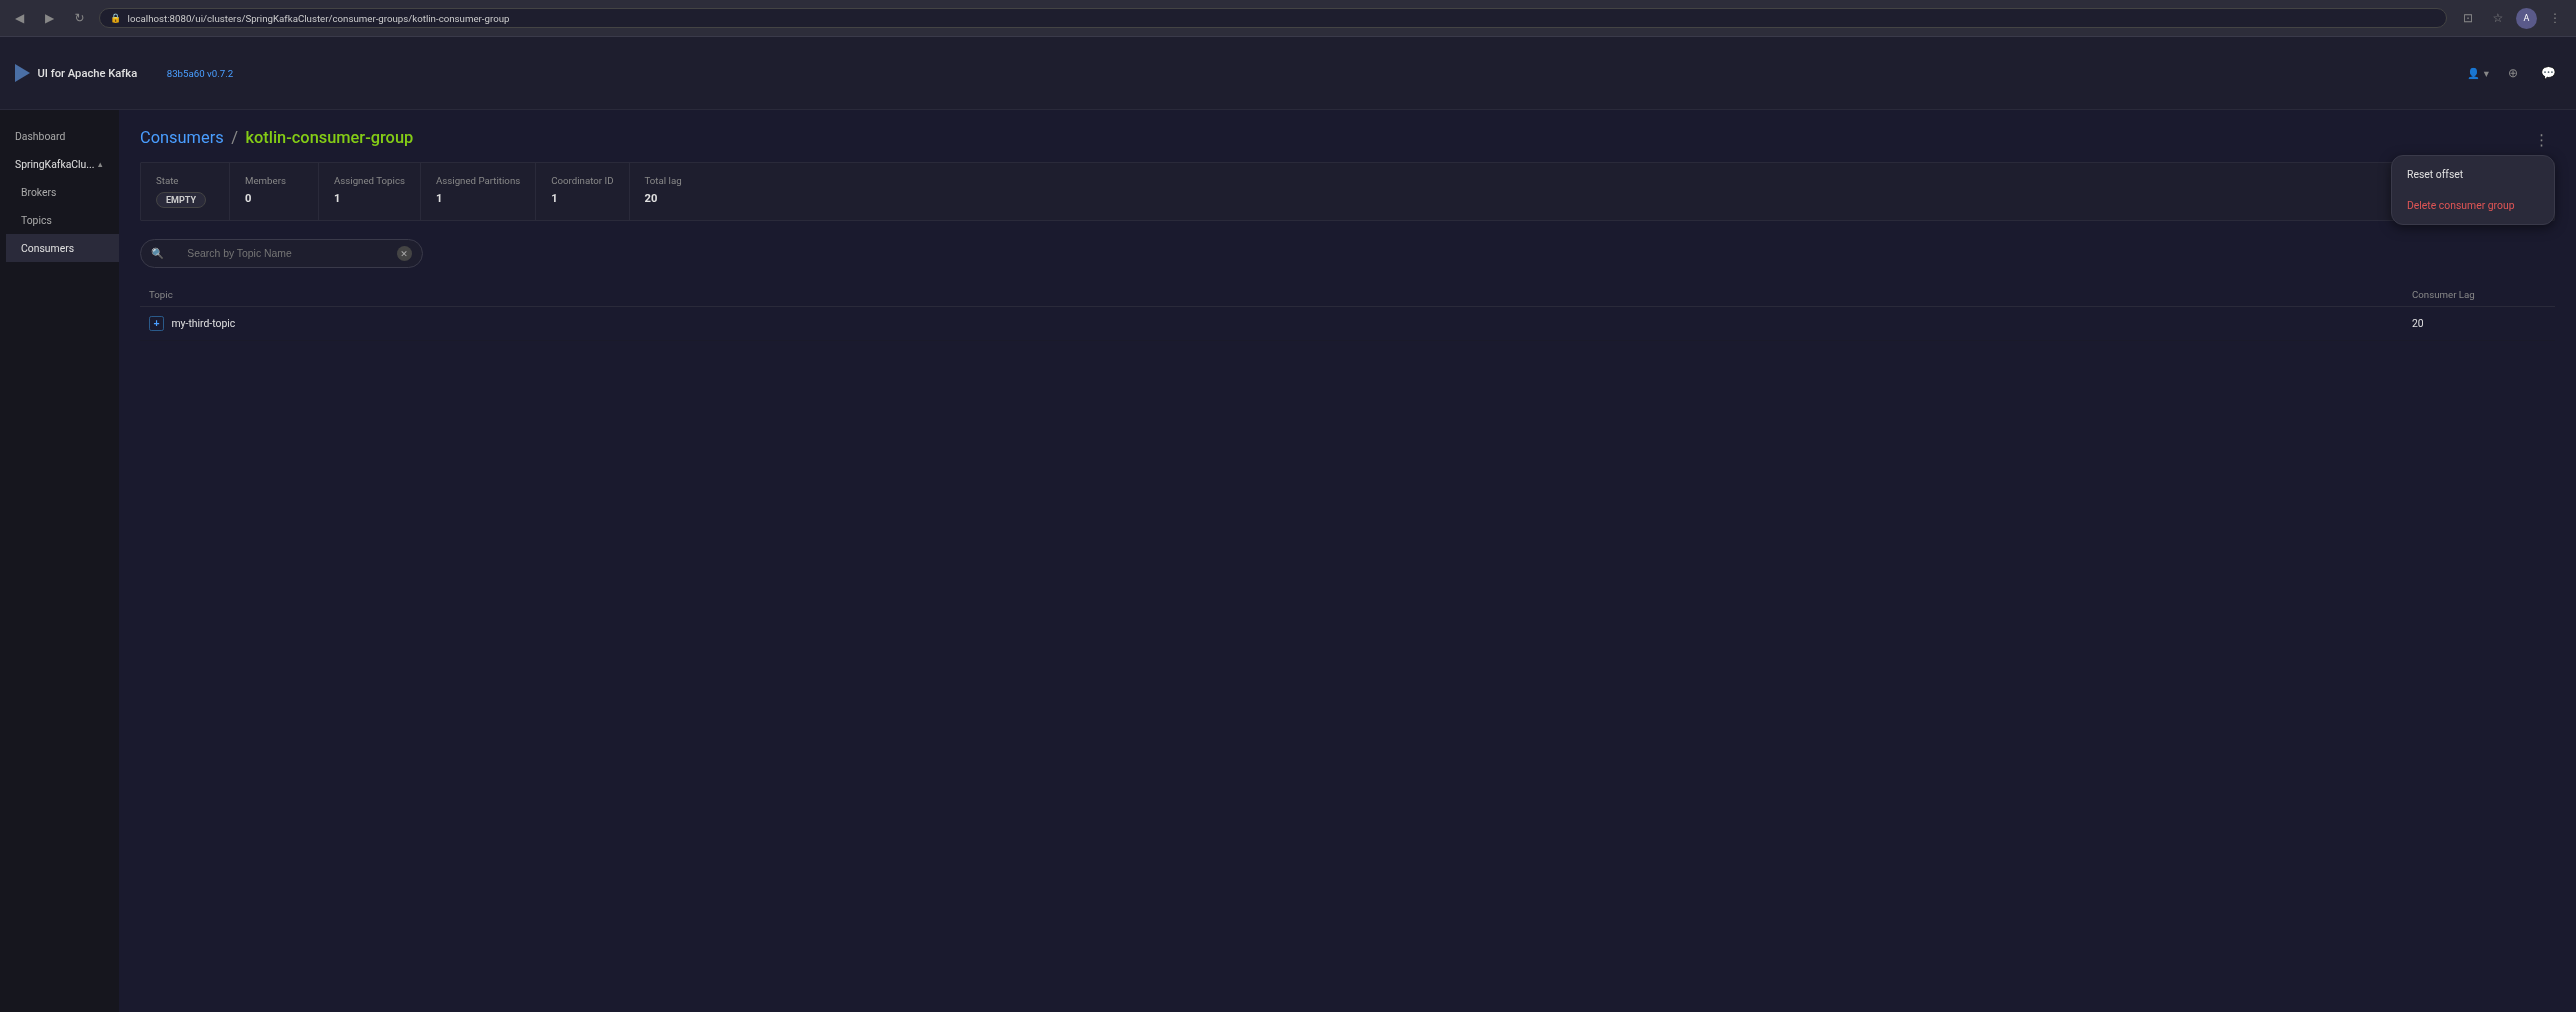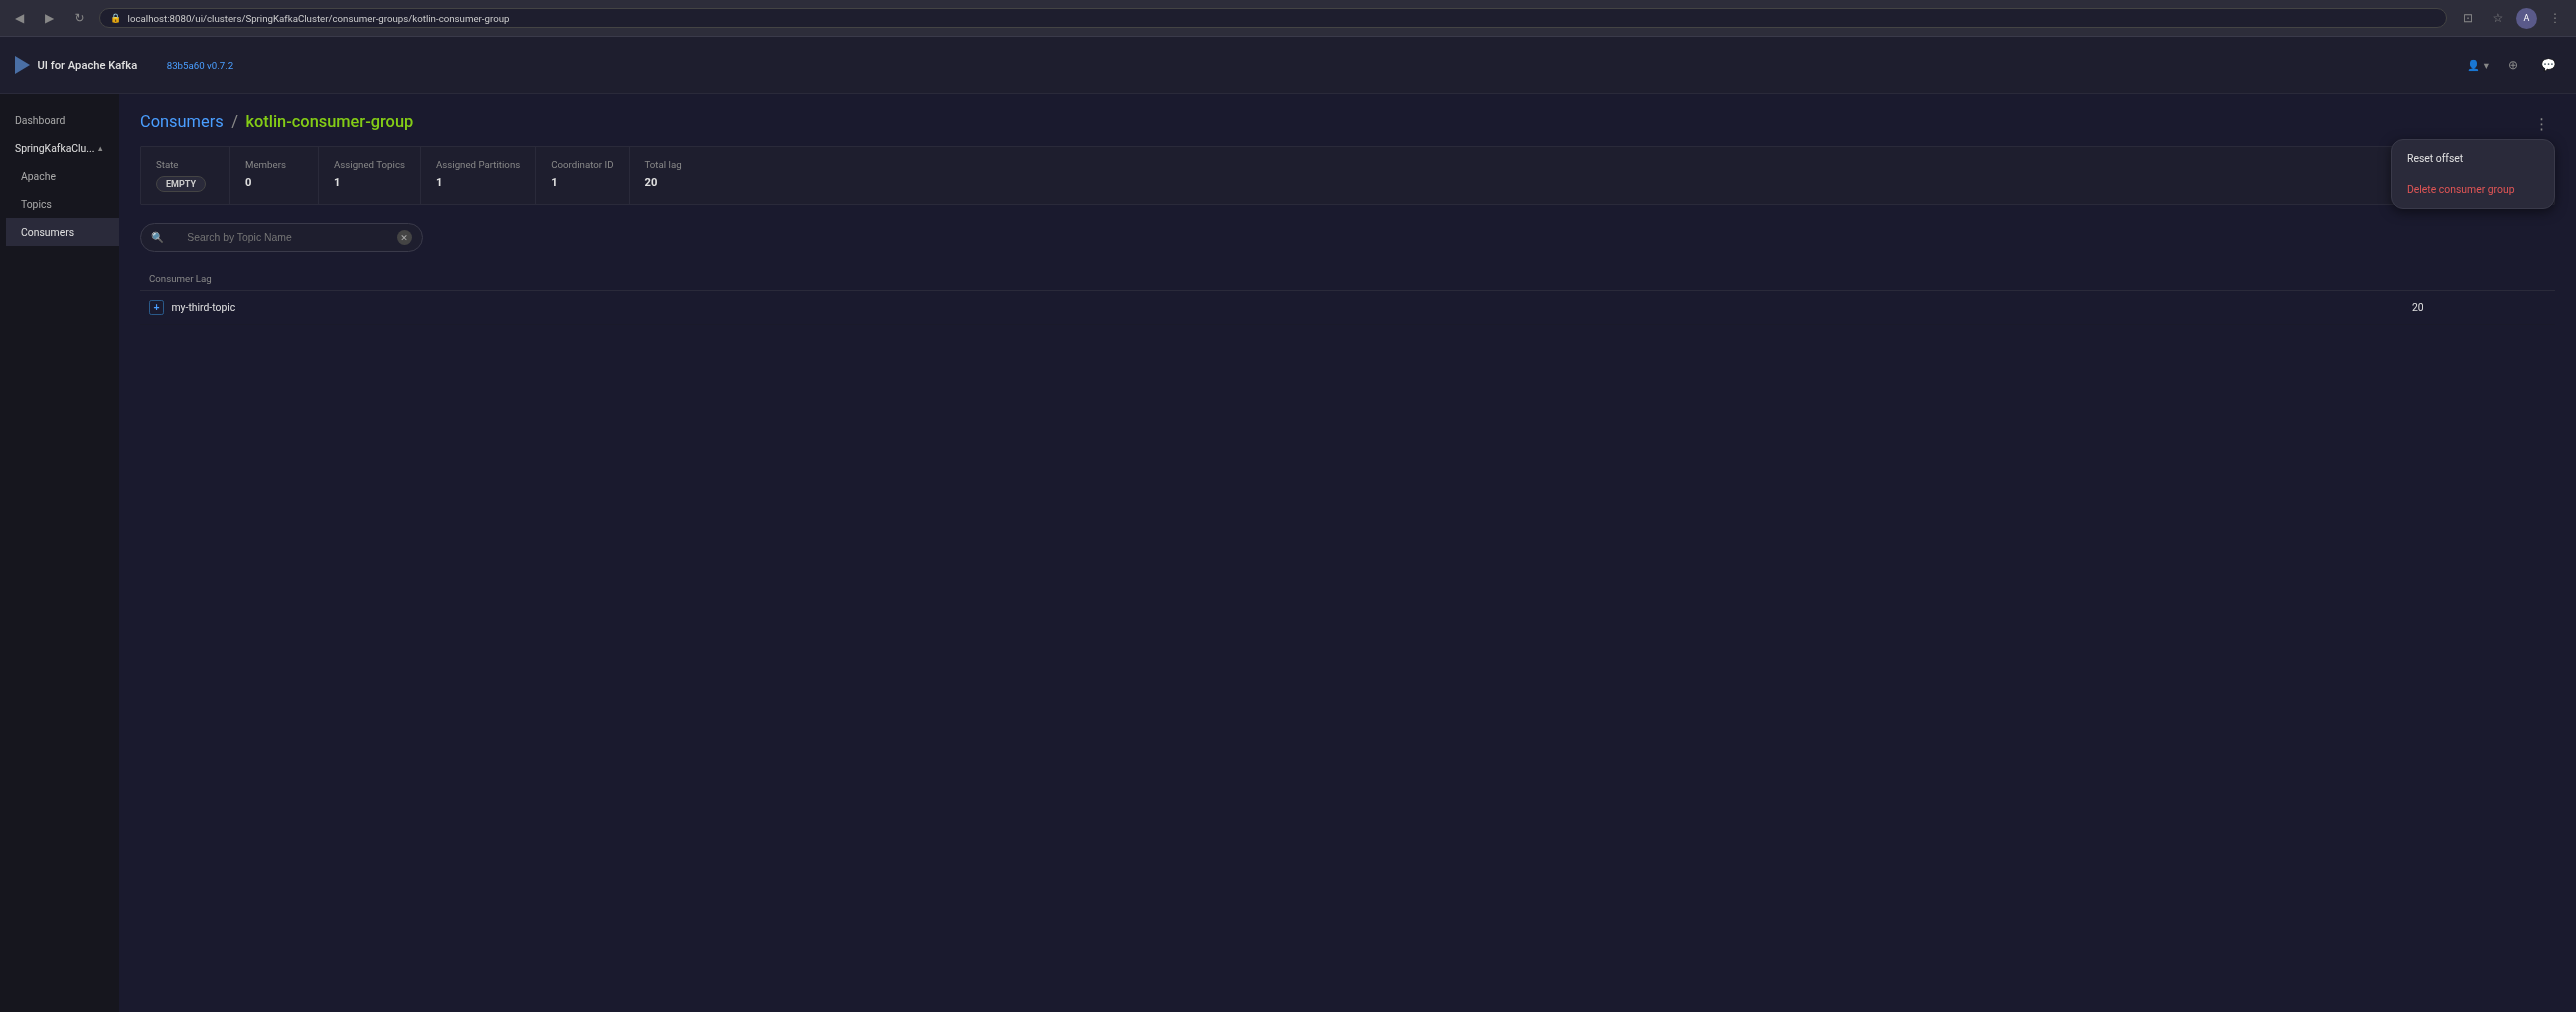"UI for Apache Kafka" .app-header { padding: 16px 15px -> 24px 15px }
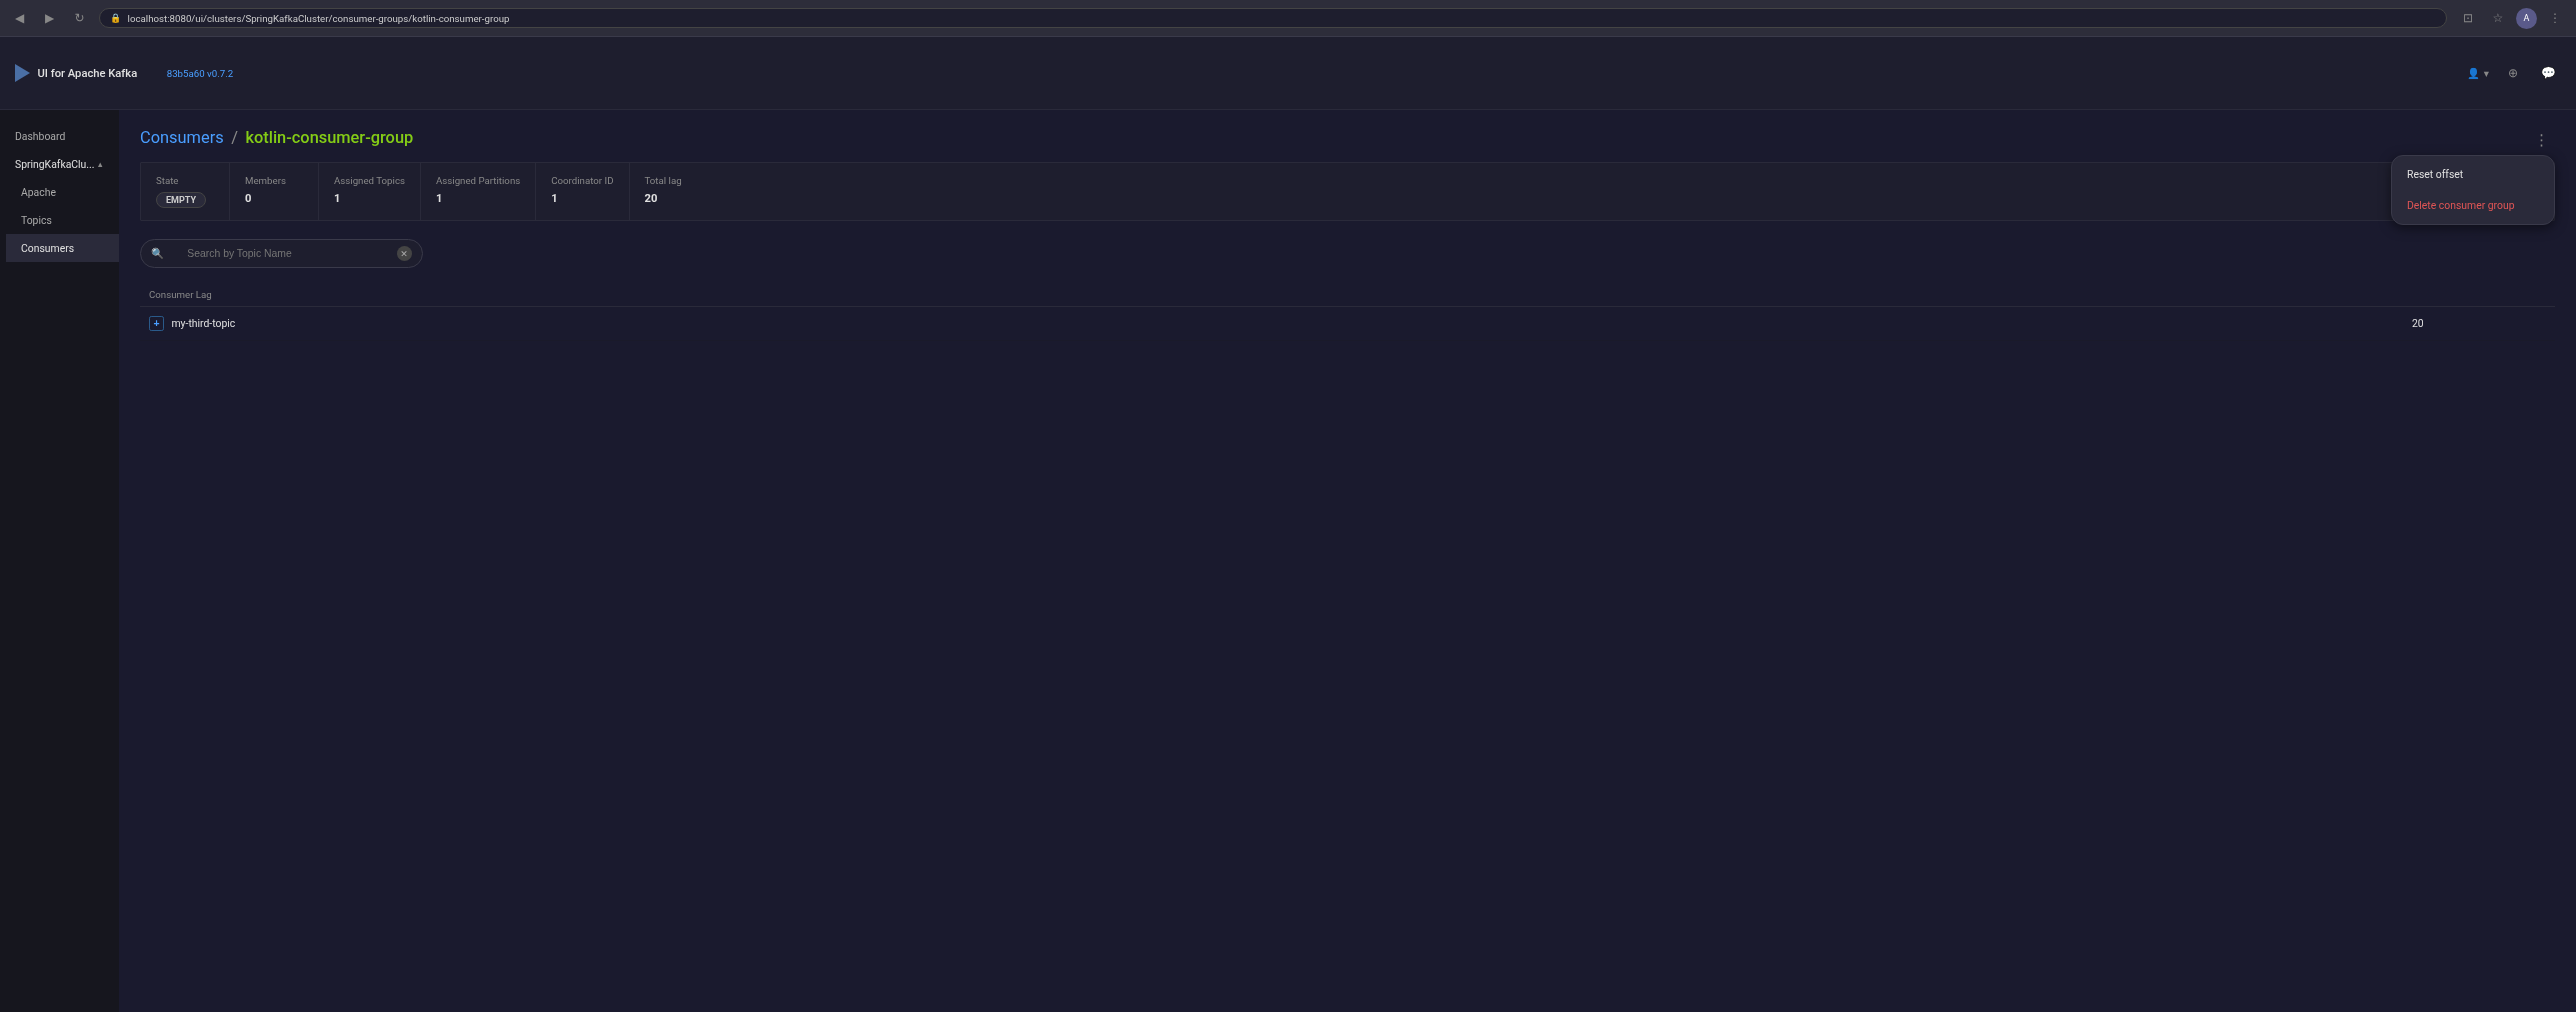"Apache" span { text: Apache -> Brokers }
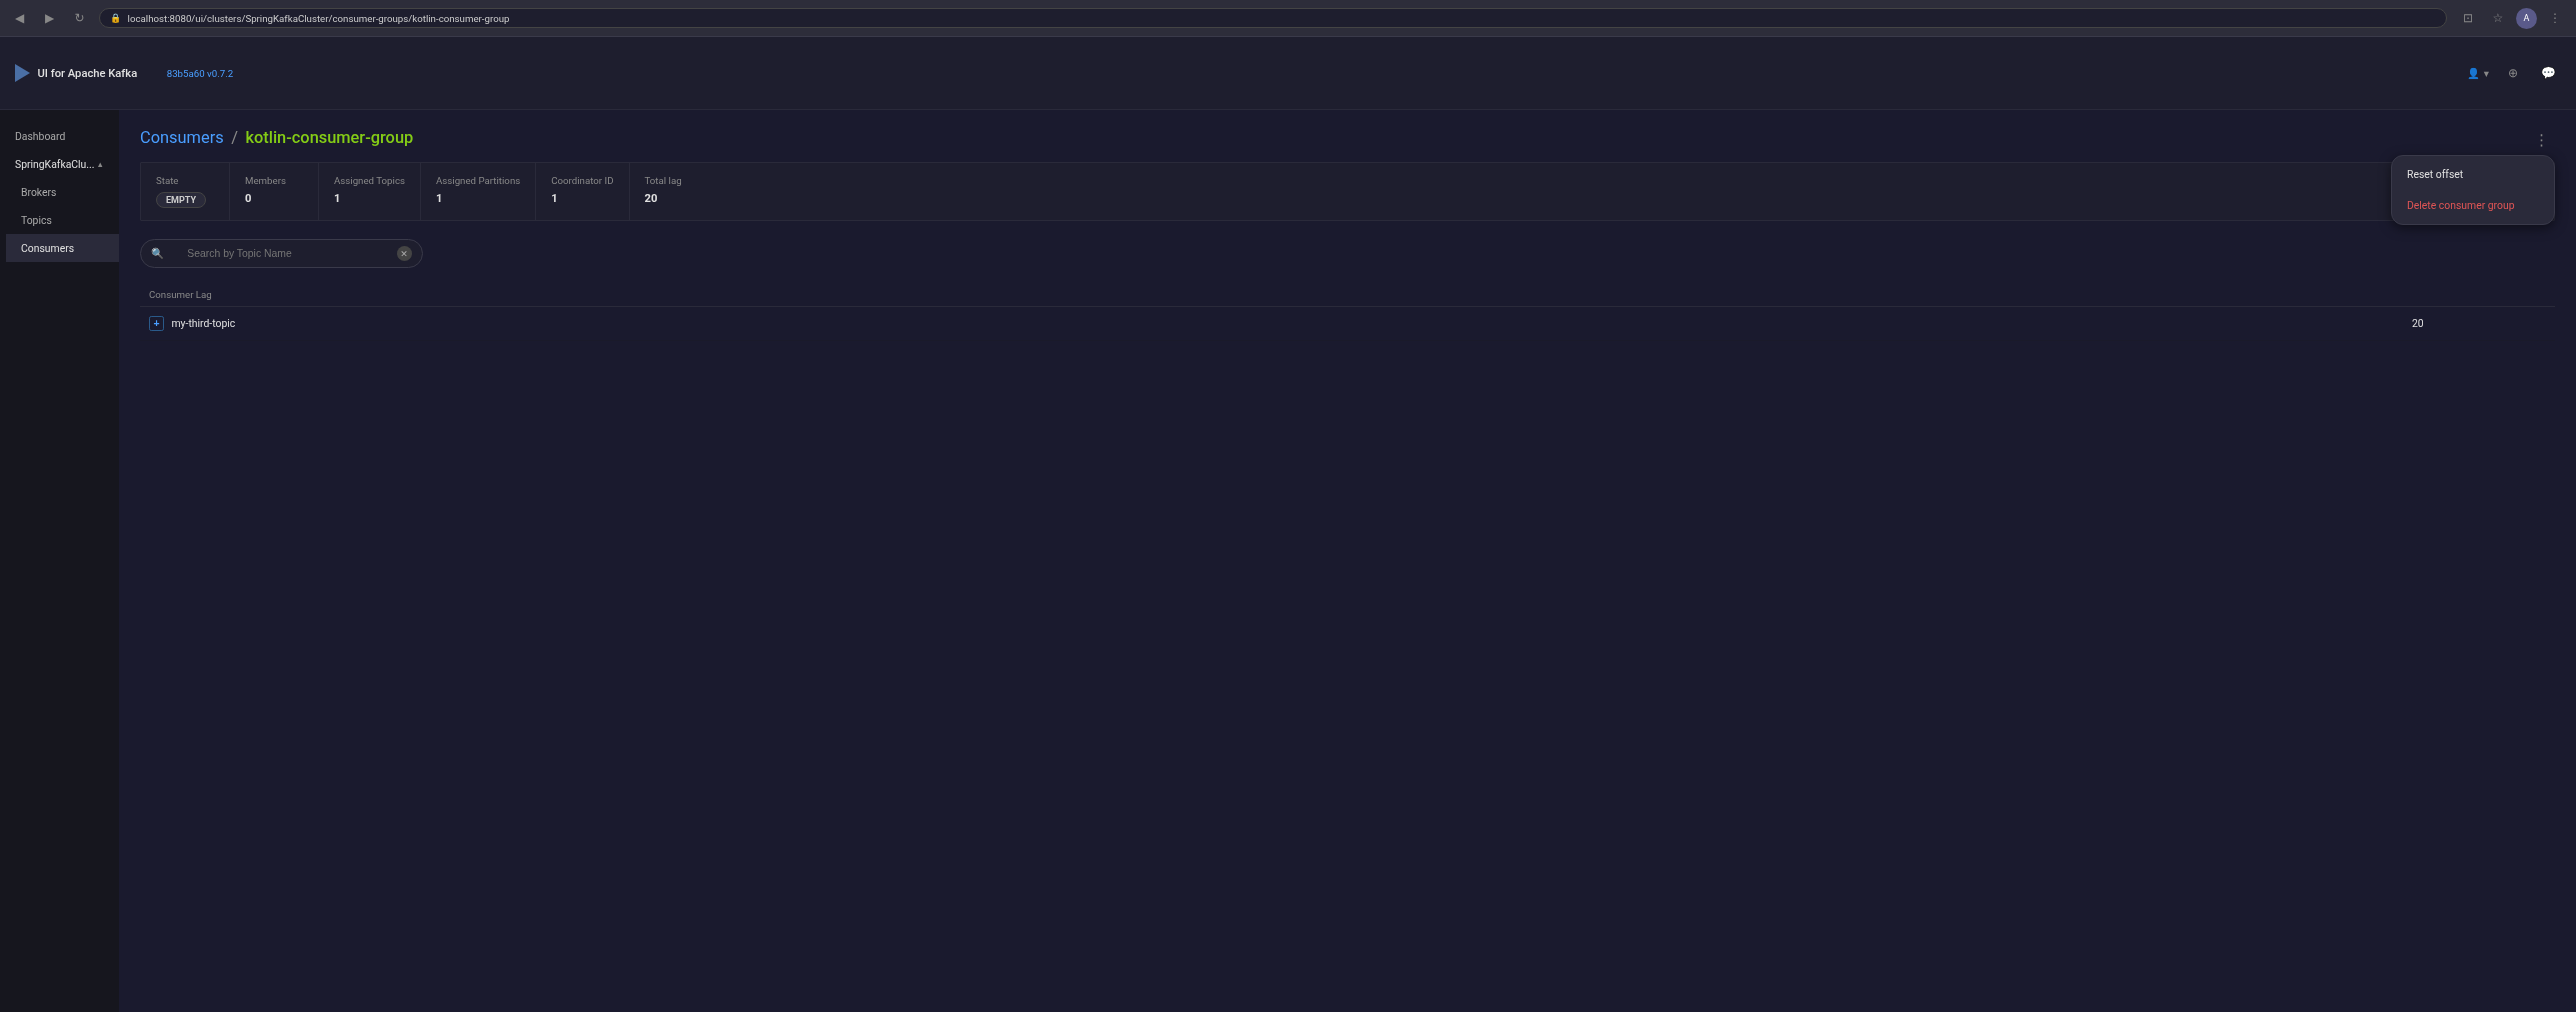"Topic" div.col-topic { html: none -> <div>Topic</div> }
